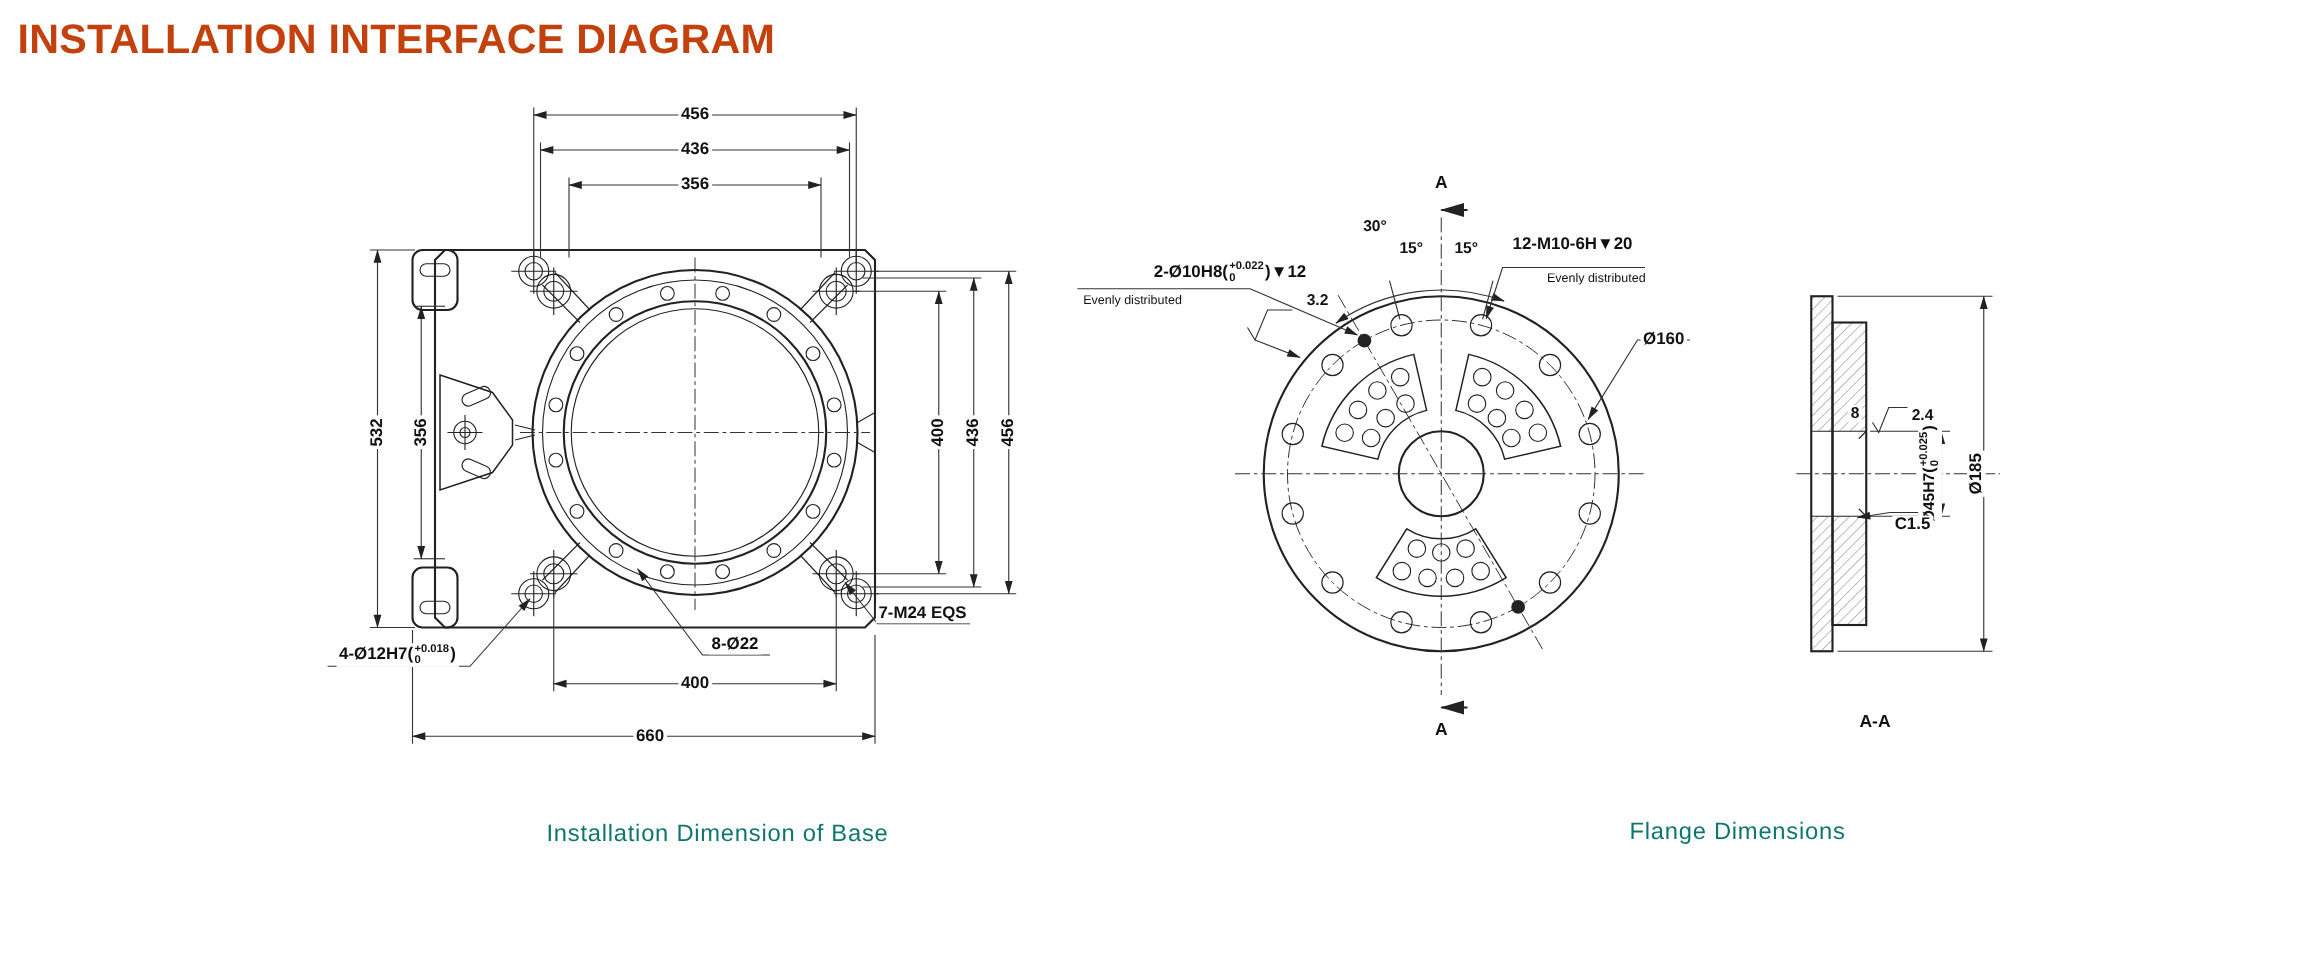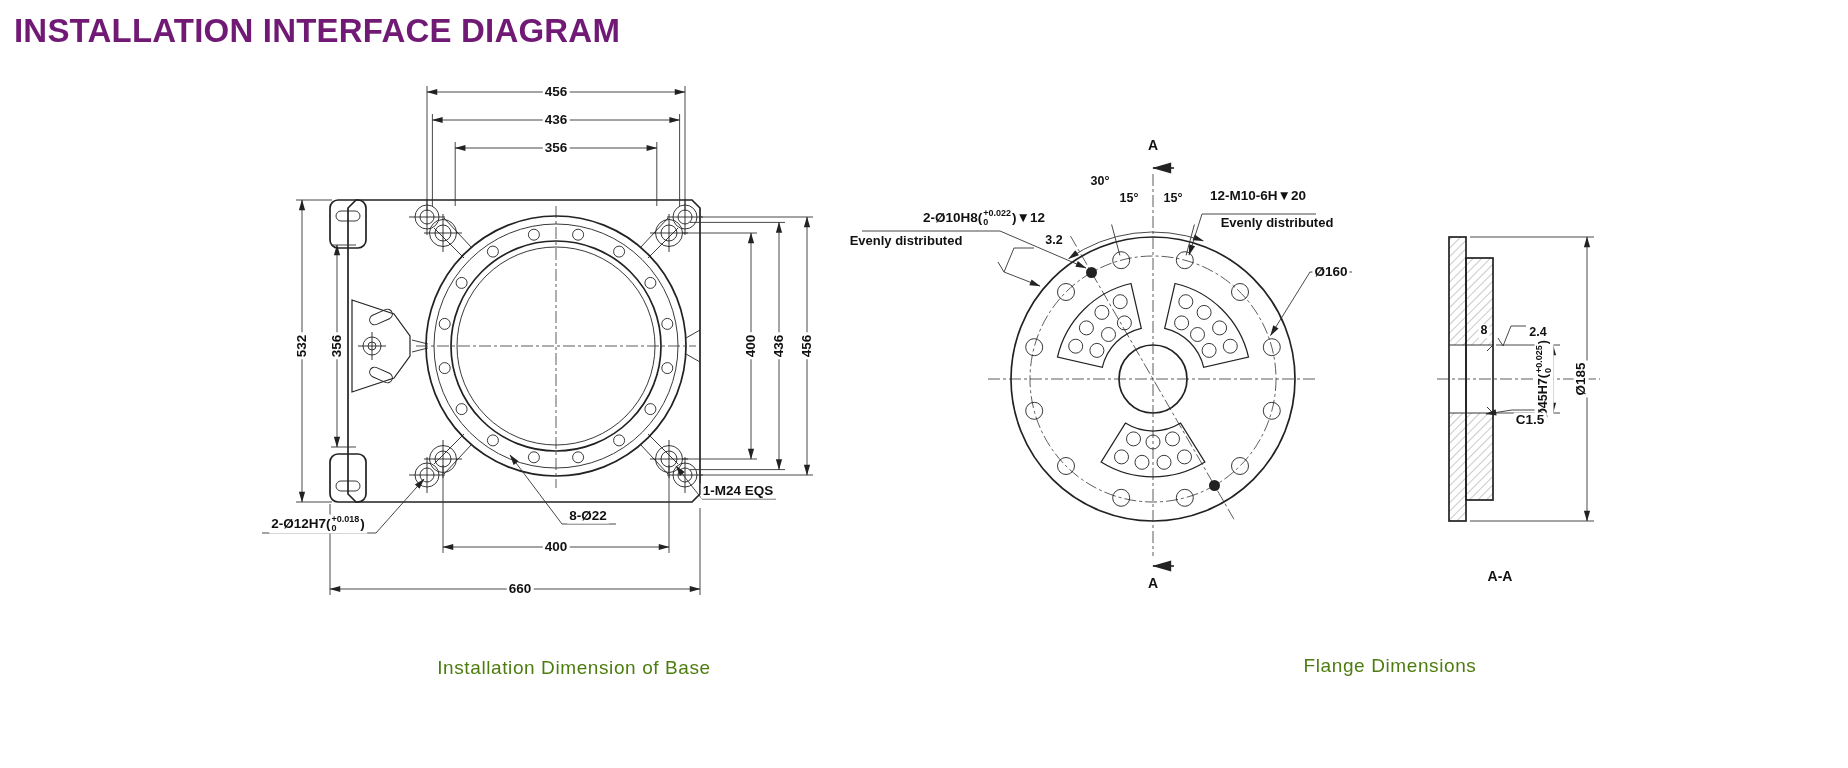"INSTALLATION INTERFACE DIAGRAM" .title { color: #701a75 -> #c2410c }
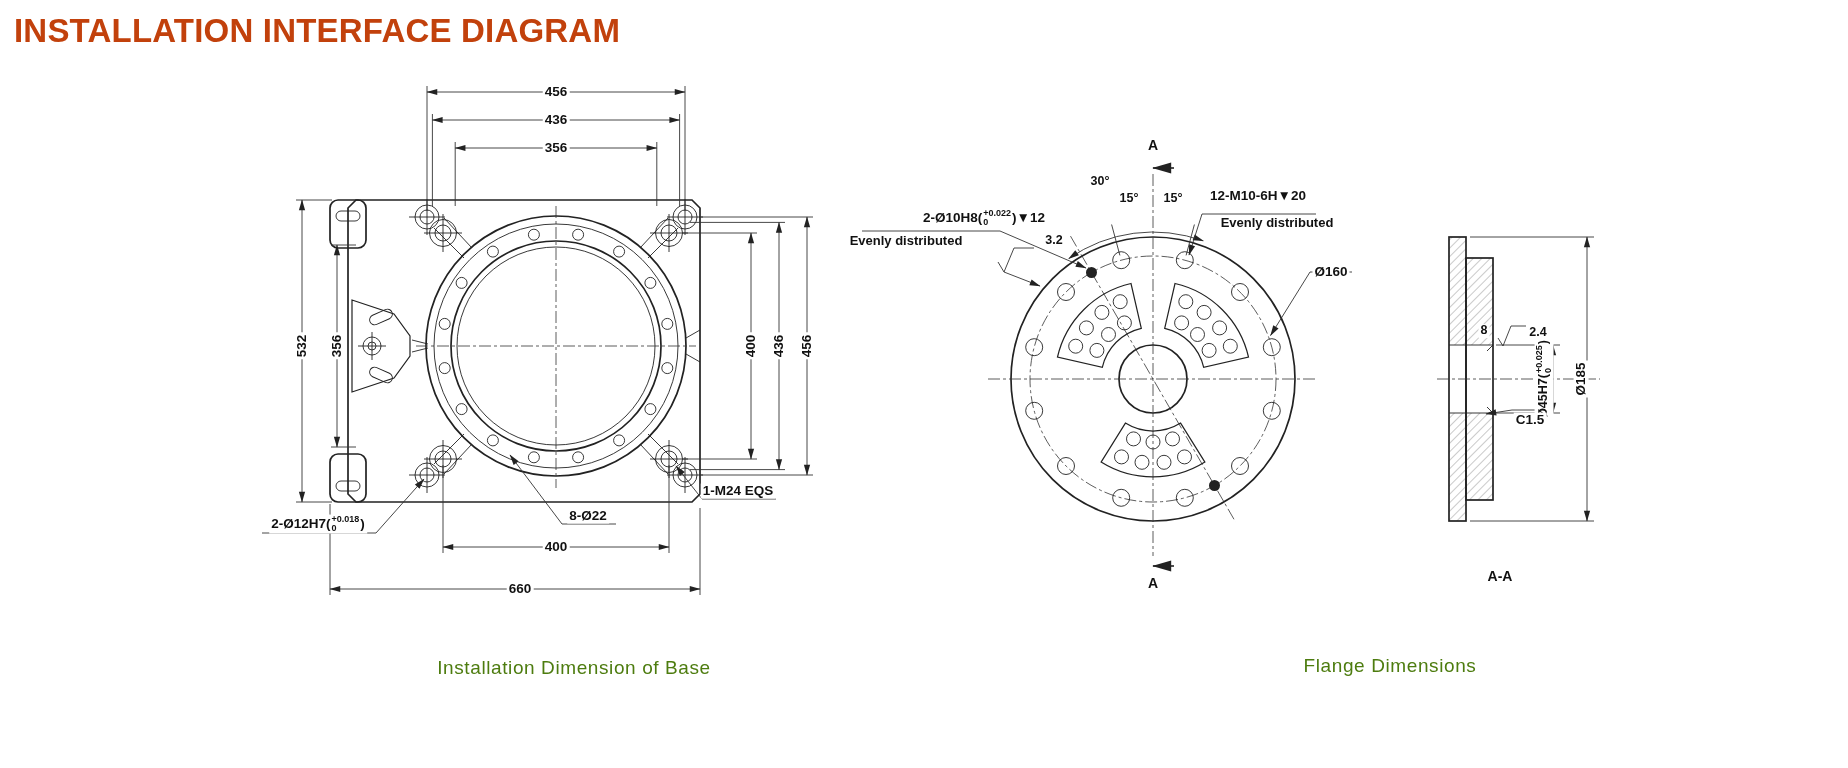"Evenly distributed" .lbl.note { font-size: 13px -> 10px; font-weight: 700 -> 400 }
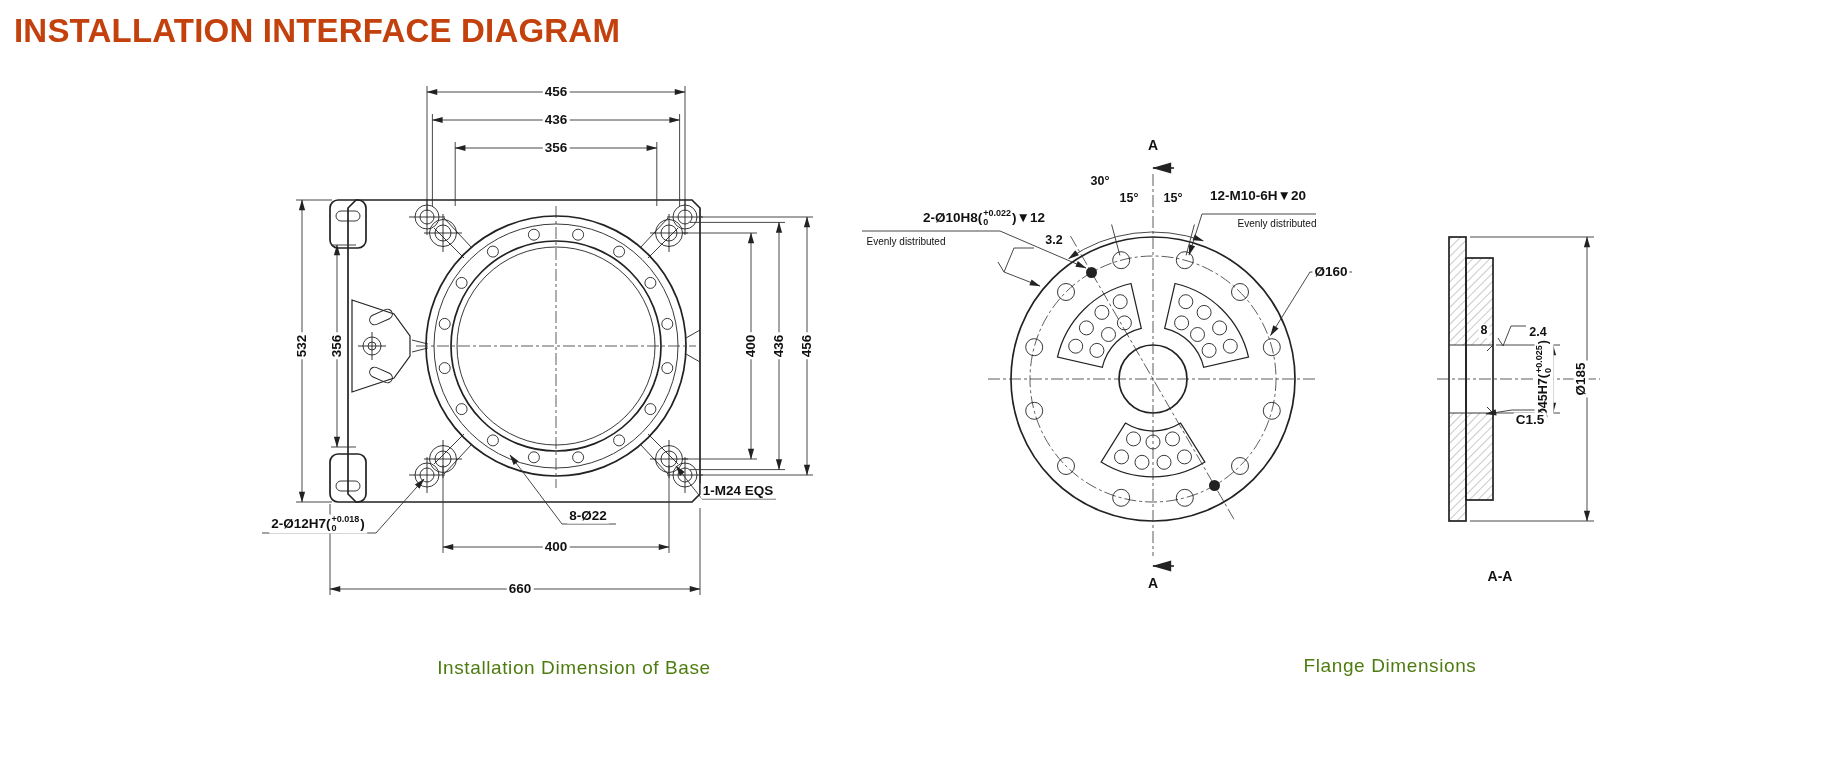"1-M24 EQS" div.lbl { text: 1-M24 -> 7-M24 }
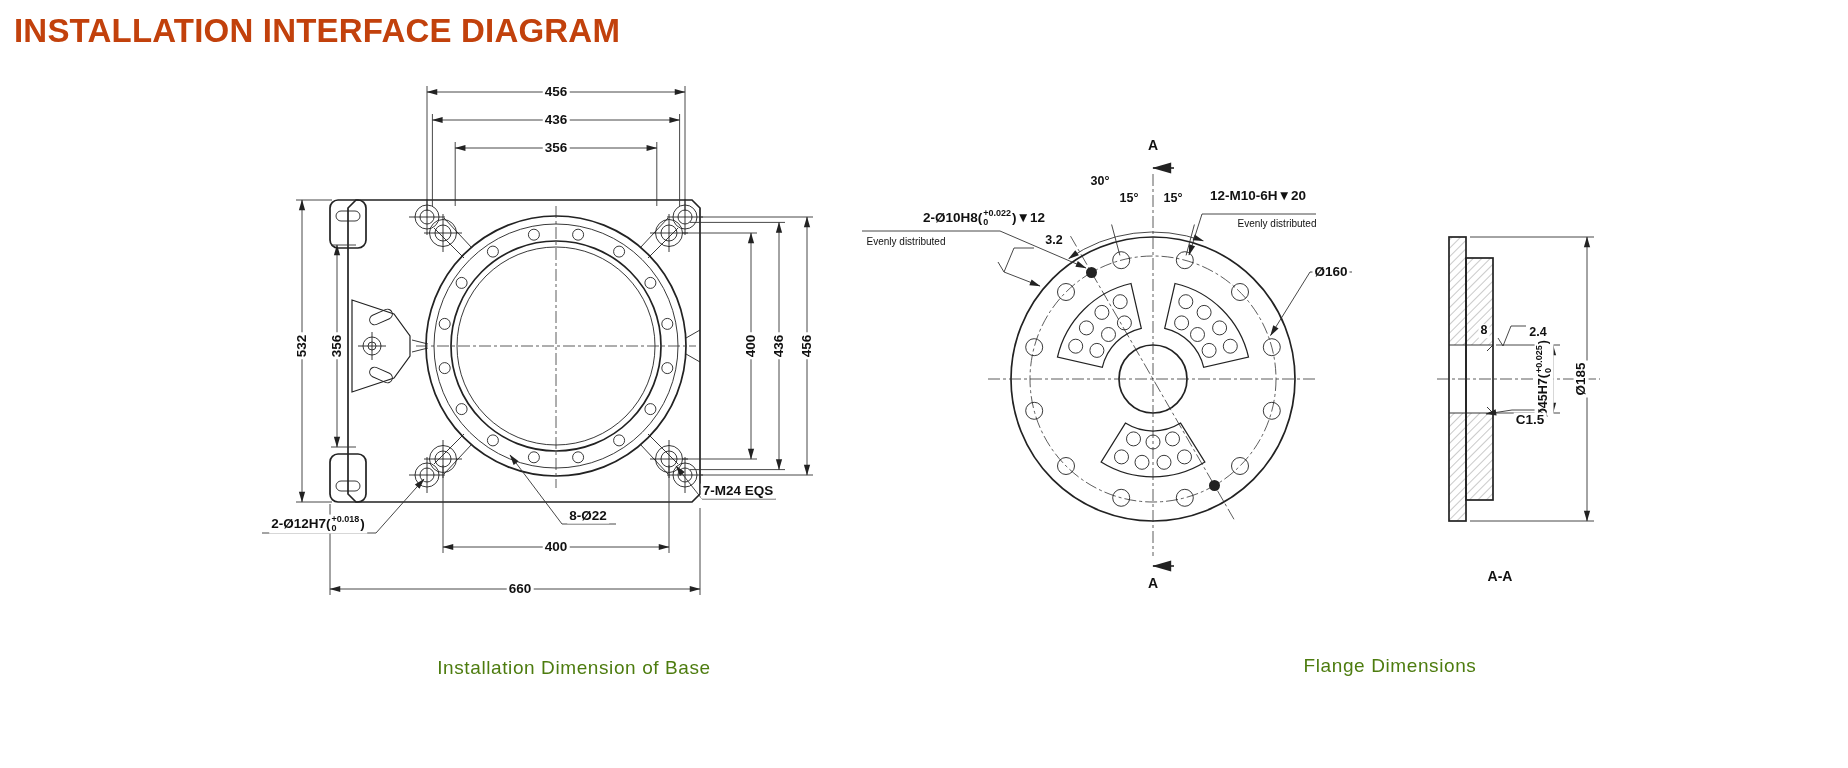"2-Ø12H7(" span { text: 2-Ø12H7 -> 4-Ø12H7 }
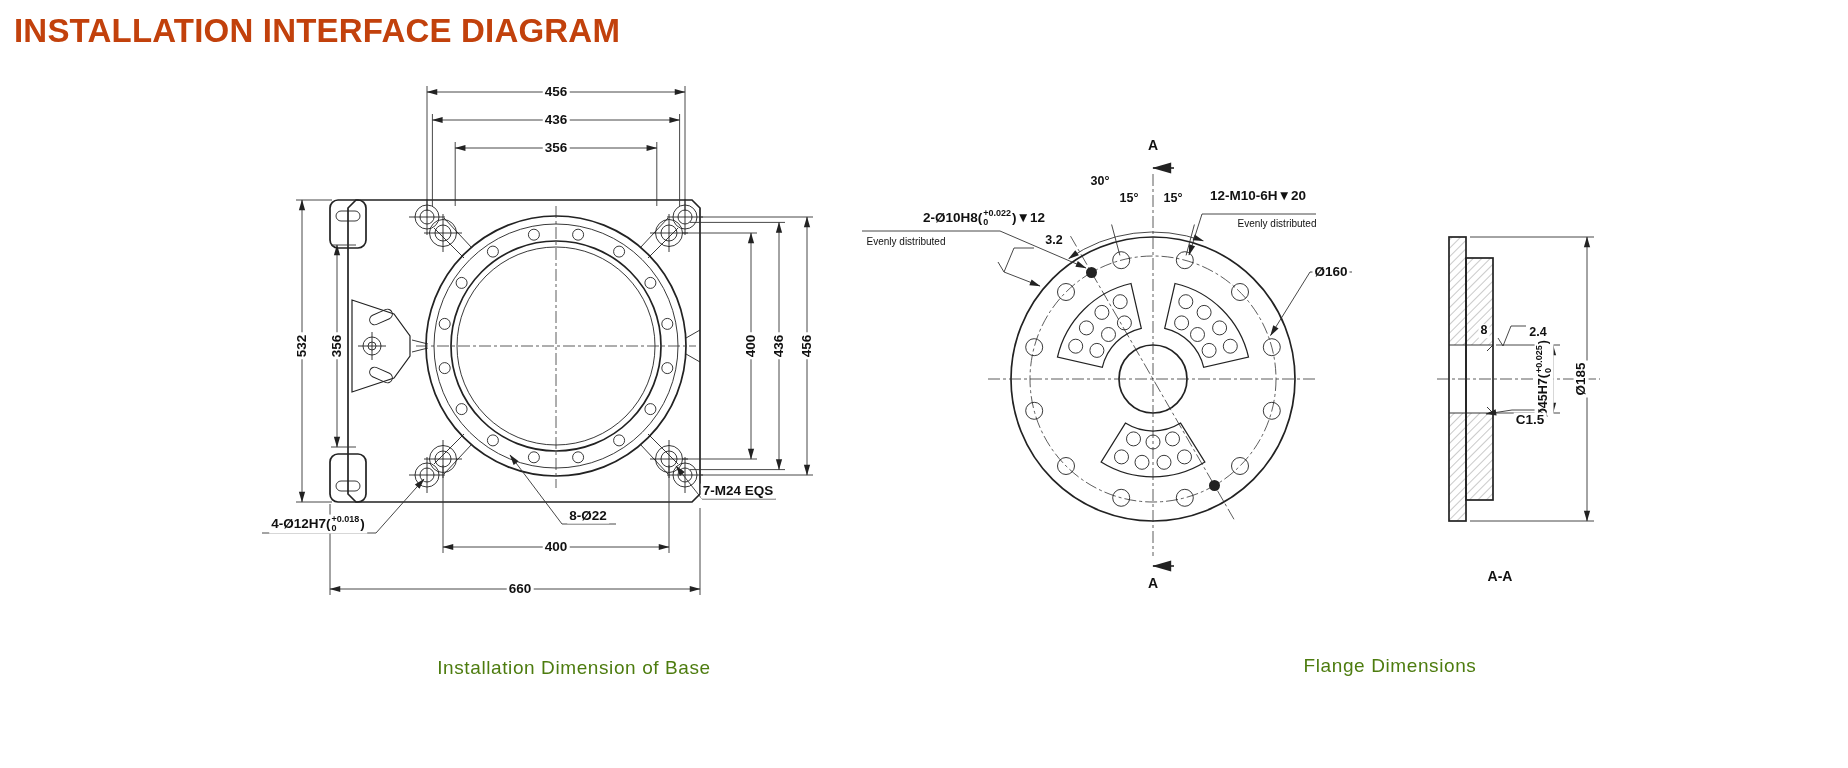"Installation Dimension of Base" .caption { color: #4d7c0f -> #0f766e }
